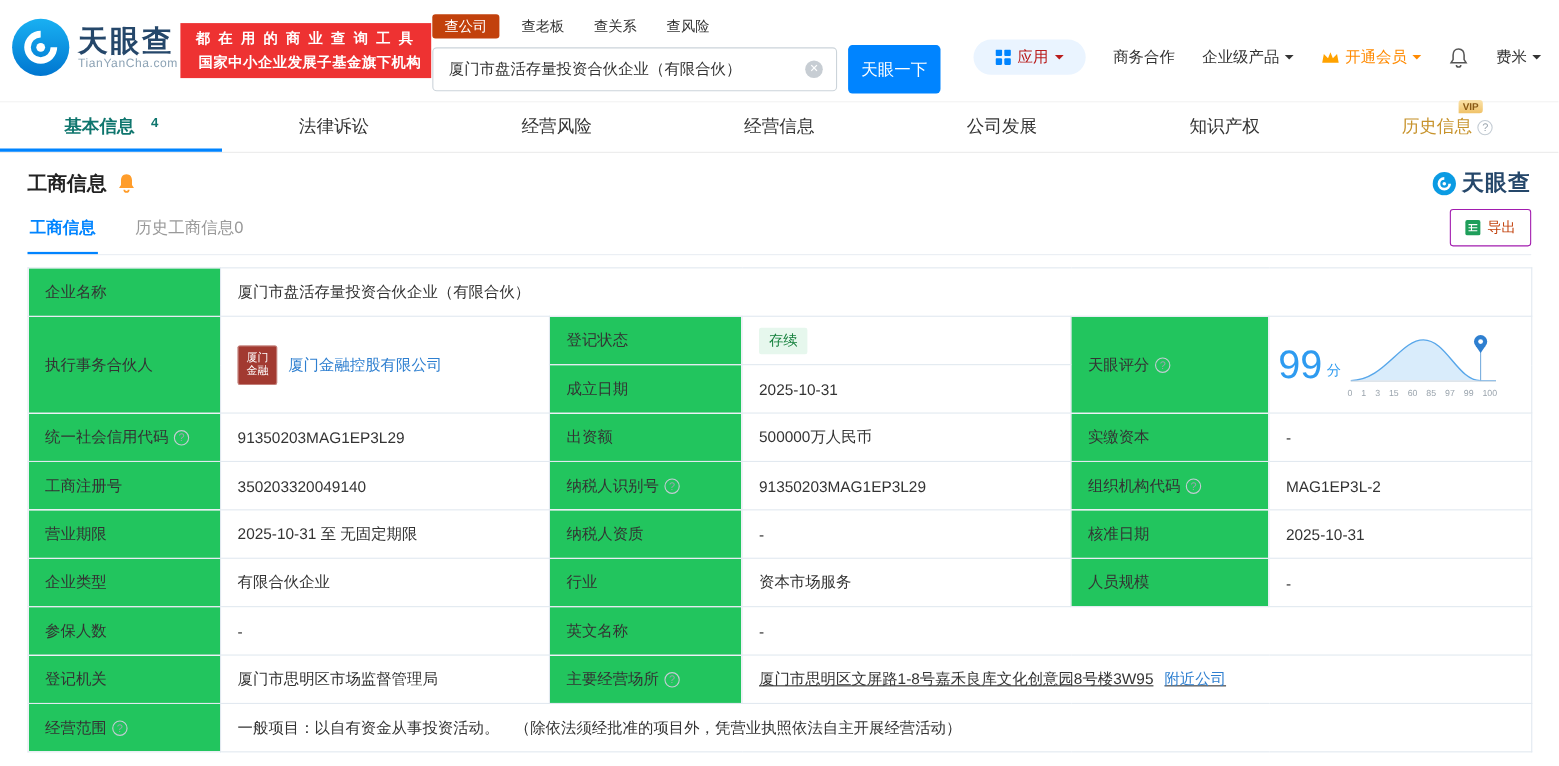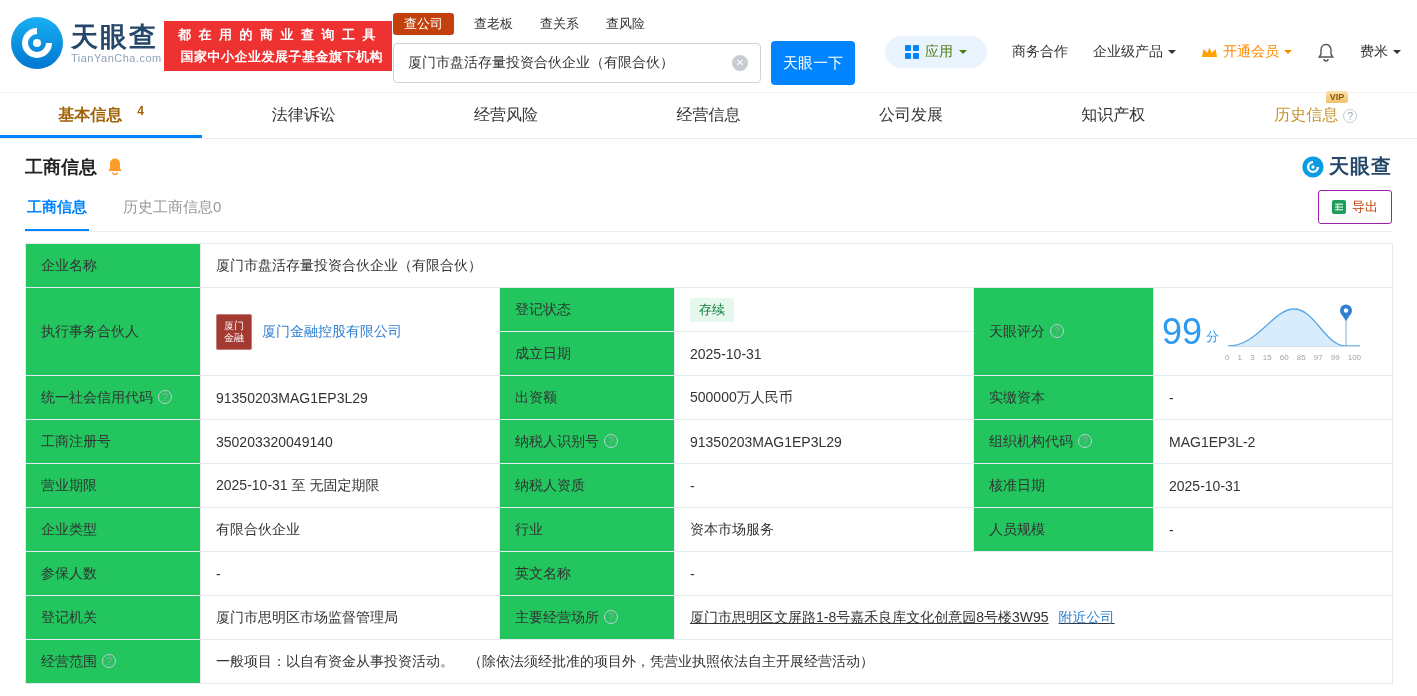"应用" .apps-btn { color: #4d7c0f -> #b91c1c }
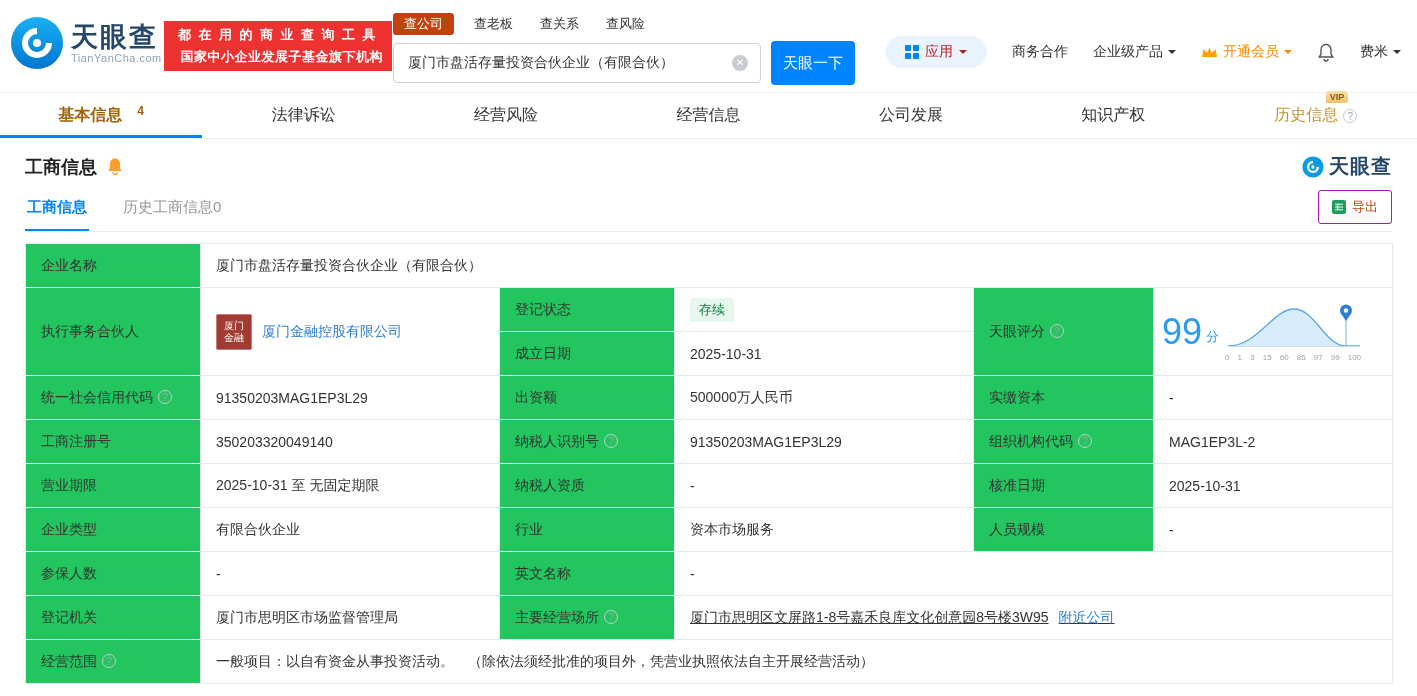"基本信息" .tab.active { color: #a16207 -> #0f766e }
